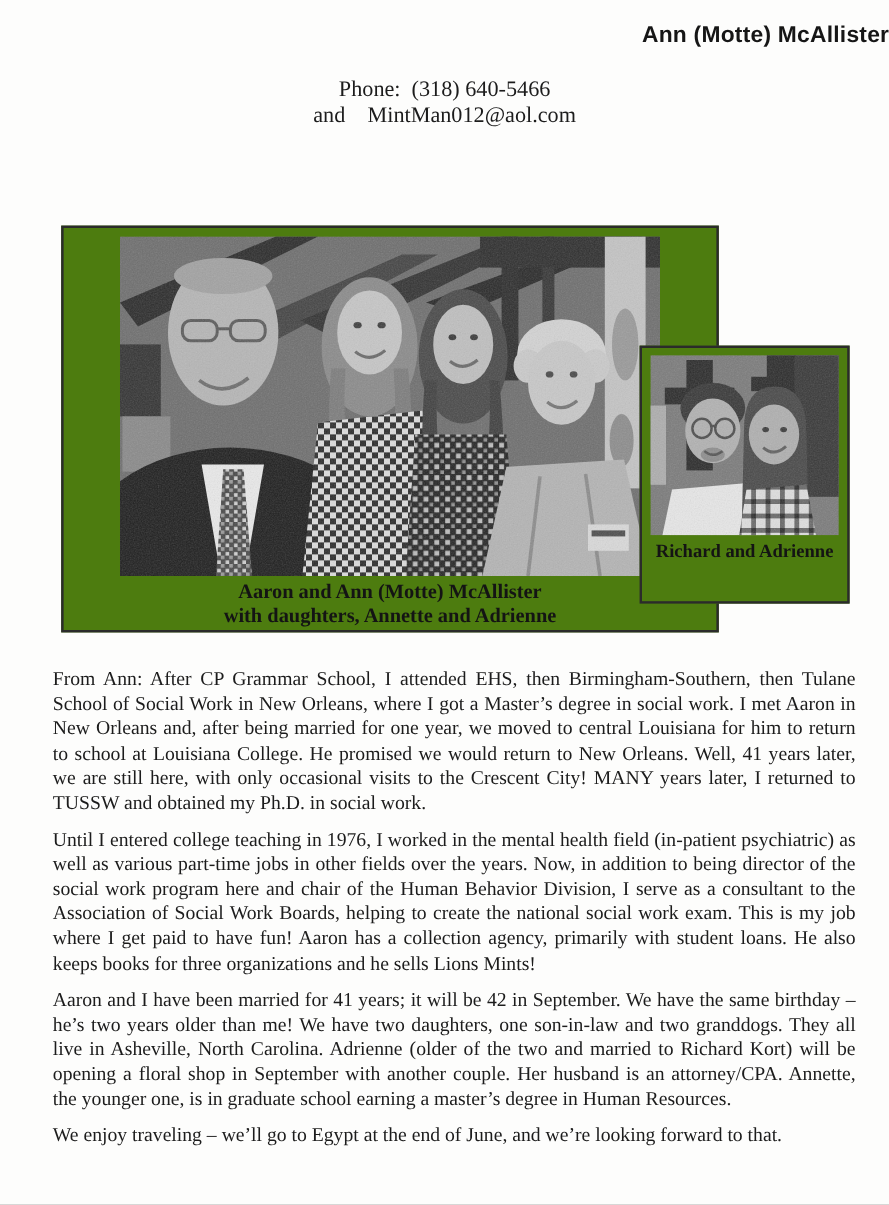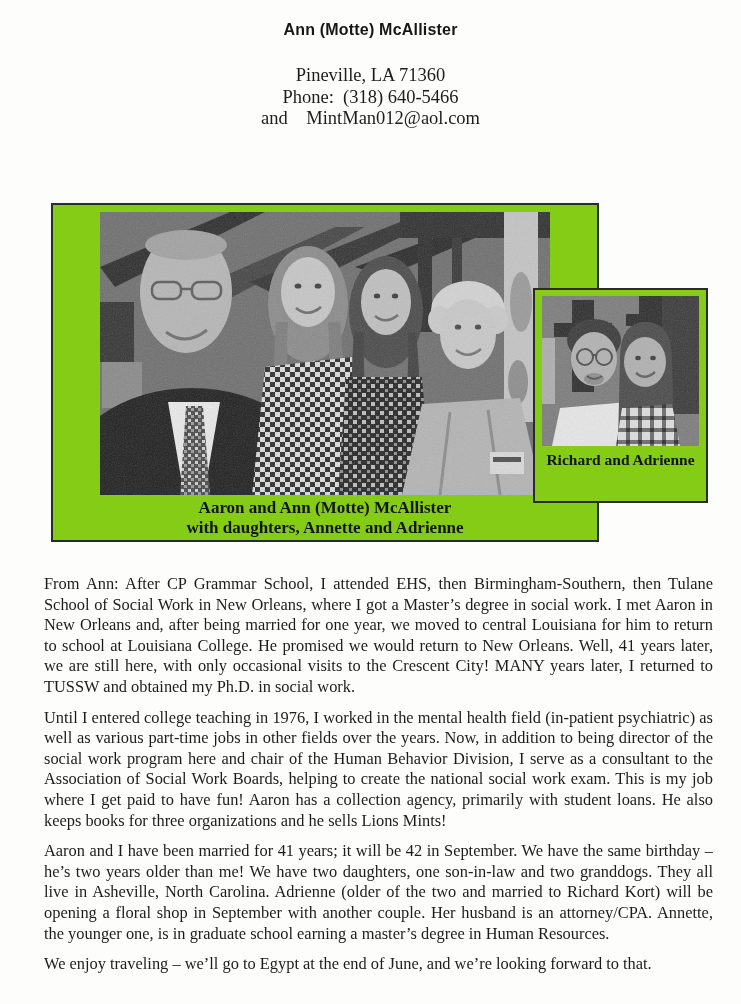"Ann (Motte) McAllister" .title { font-size: 16px -> 19px; text-align: none -> right }
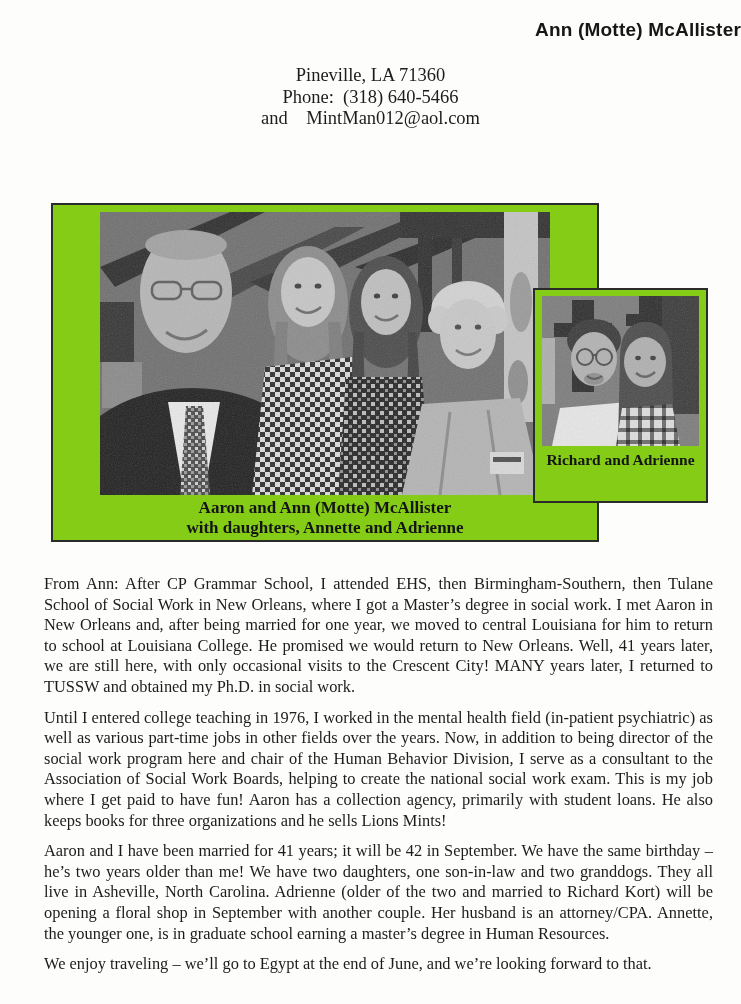"Pineville, LA 71360" div.cline { html: <div>Pineville, LA 71360</div> -> none }
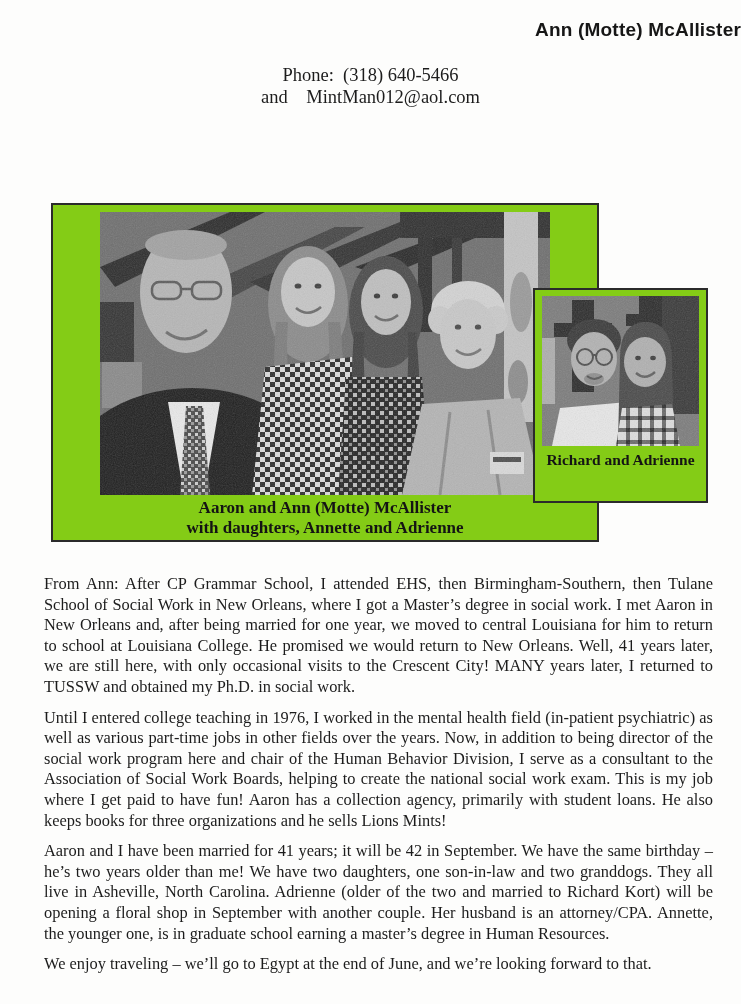"Richard and Adrienne" .frame { background: #84cc16 -> #4d7c0f }
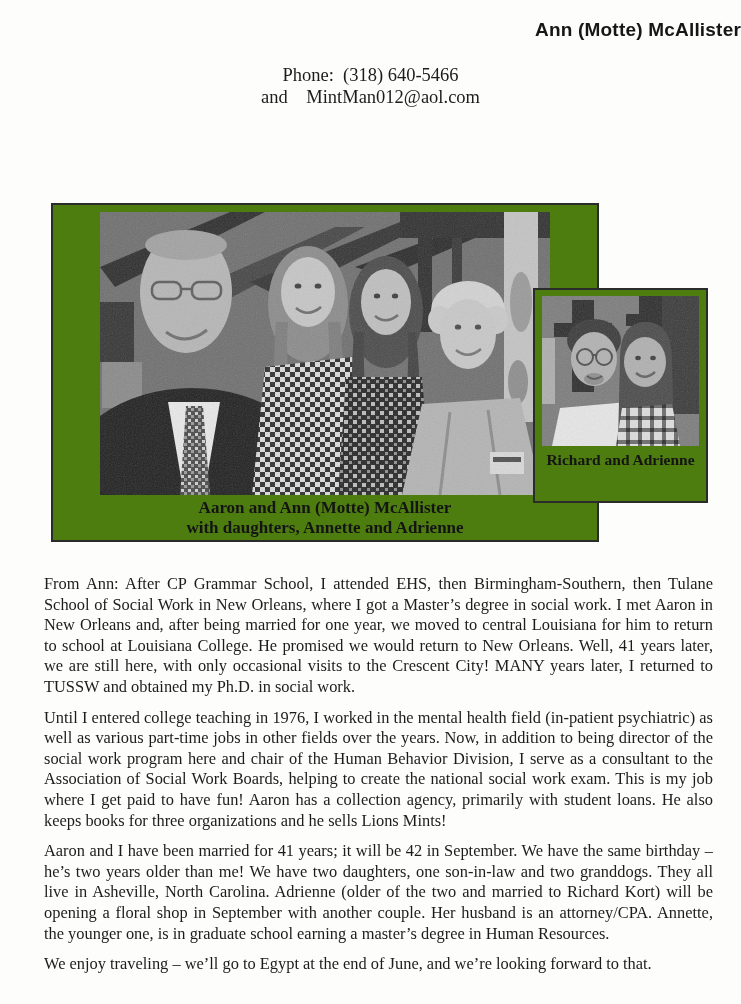"Aaron and Ann (Motte) McAllister" .frame-family { top: 203px -> 188px }
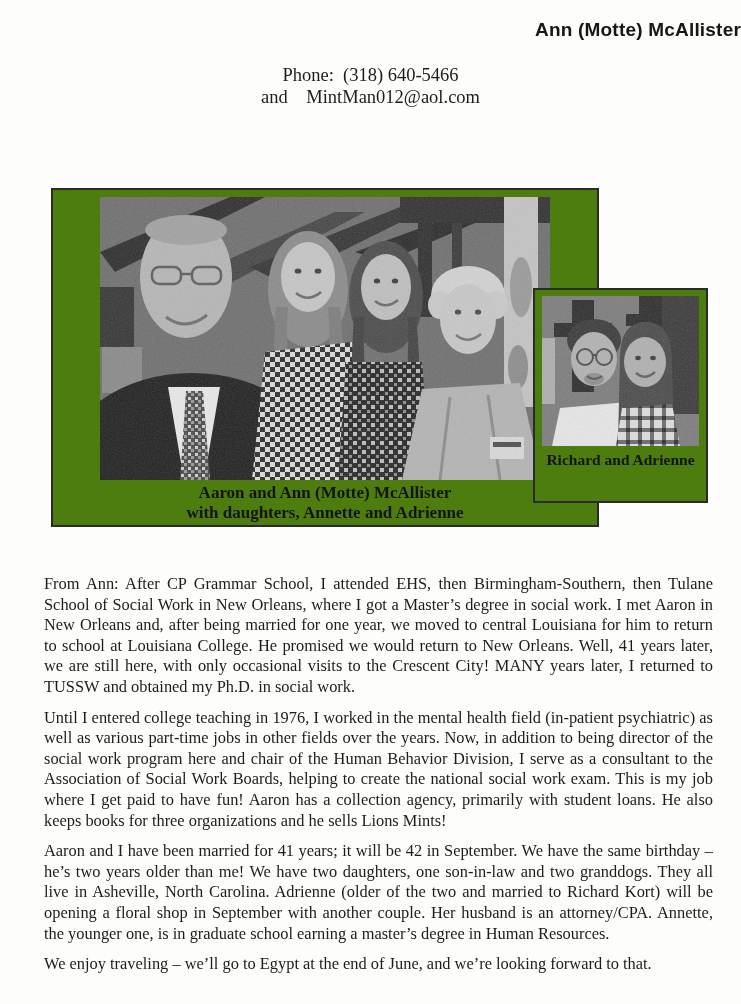"From Ann: After CP Grammar" .content { top: 574px -> 556px }
